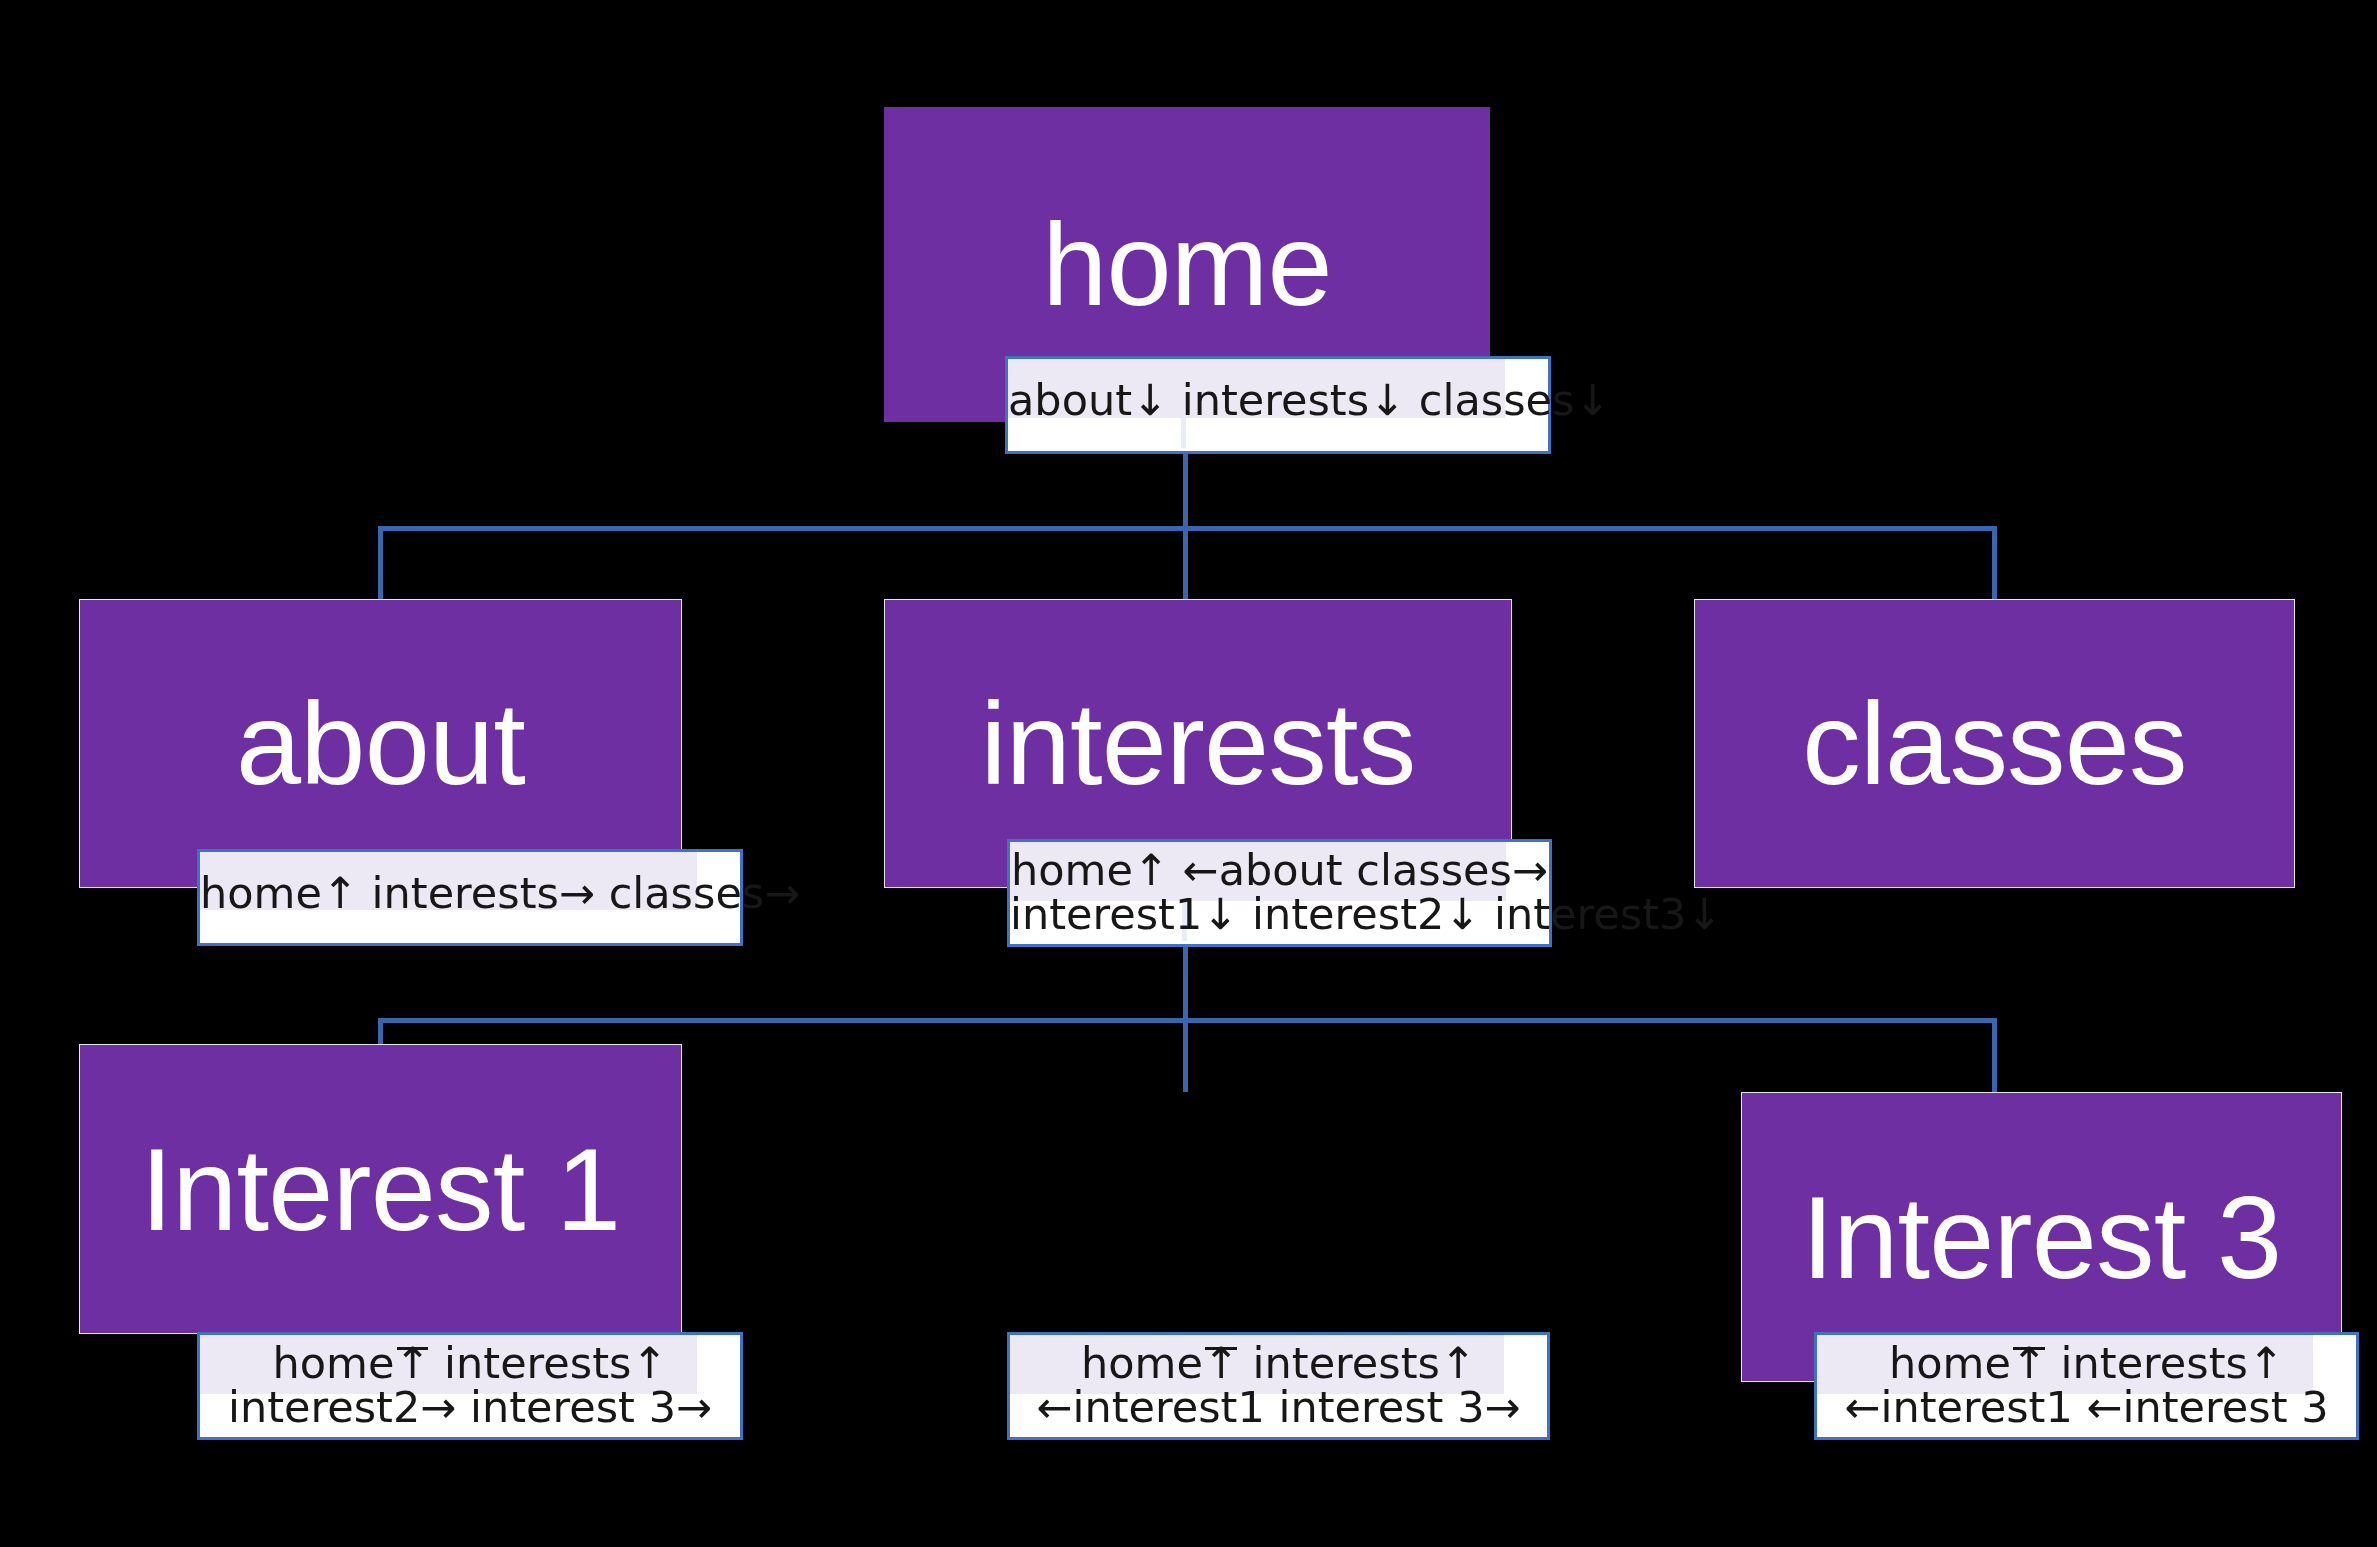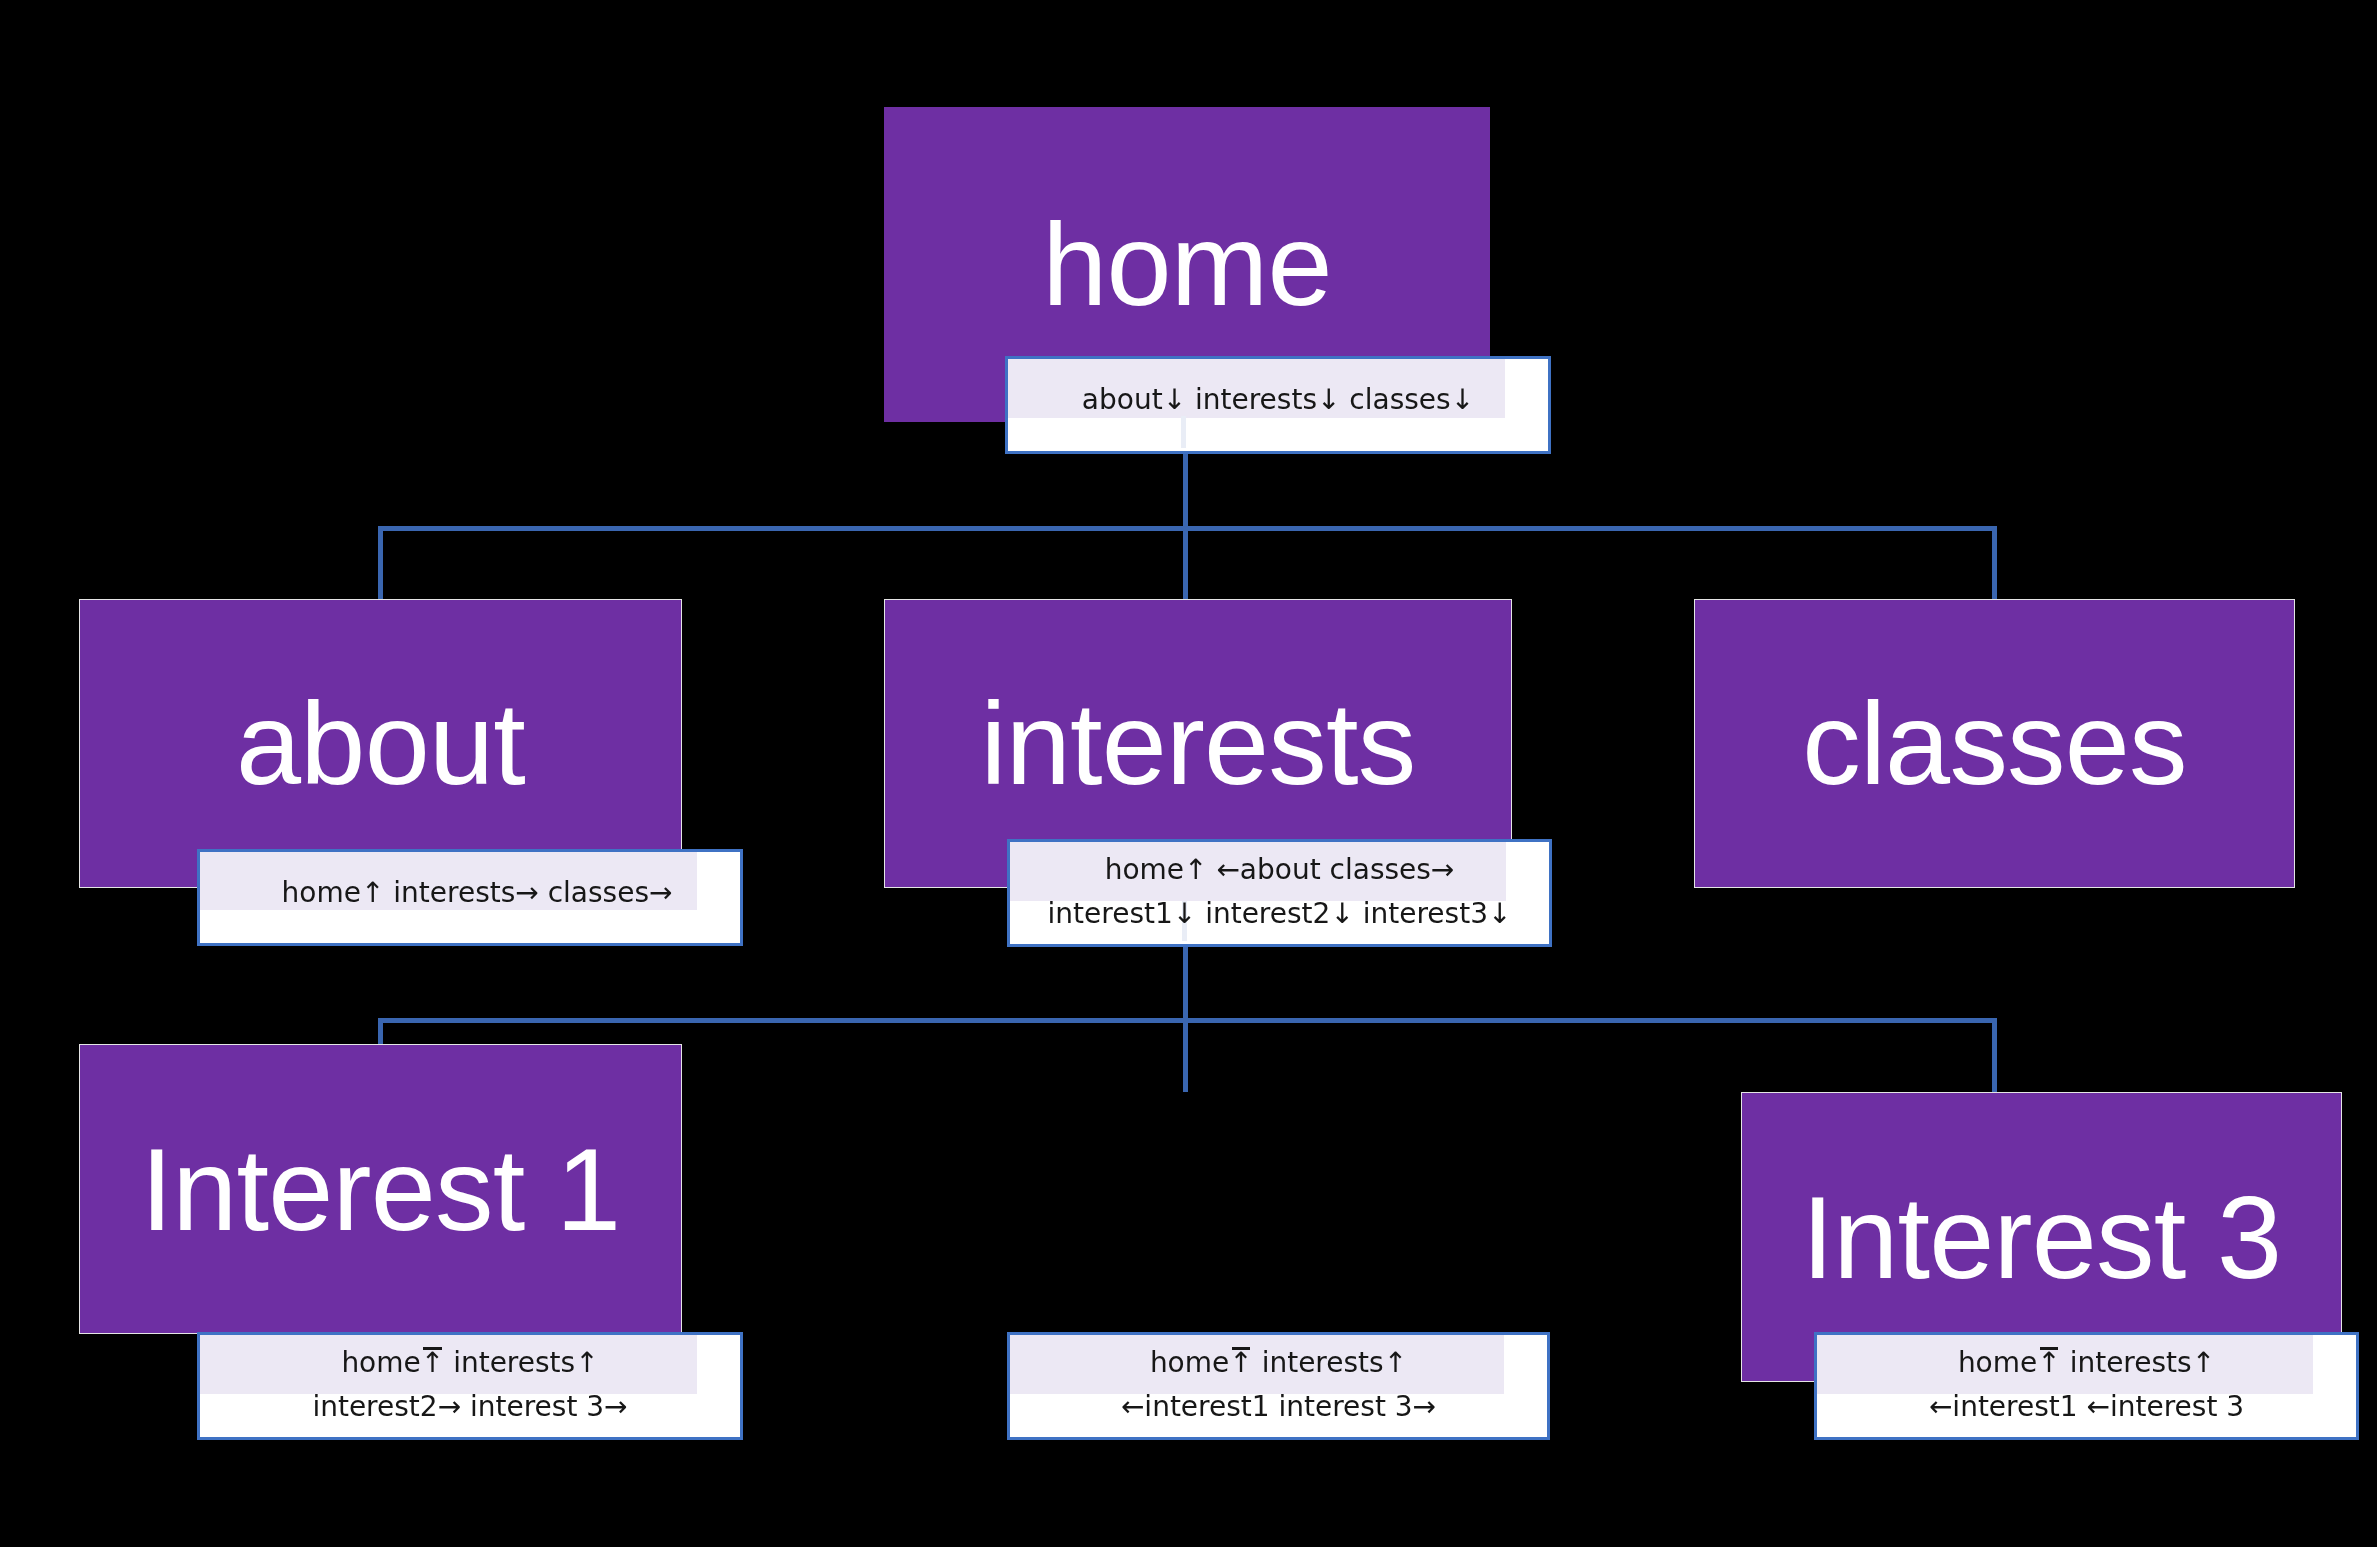"about↓ interests↓ classes↓" .nav-line { font-size: 28px -> 43px }
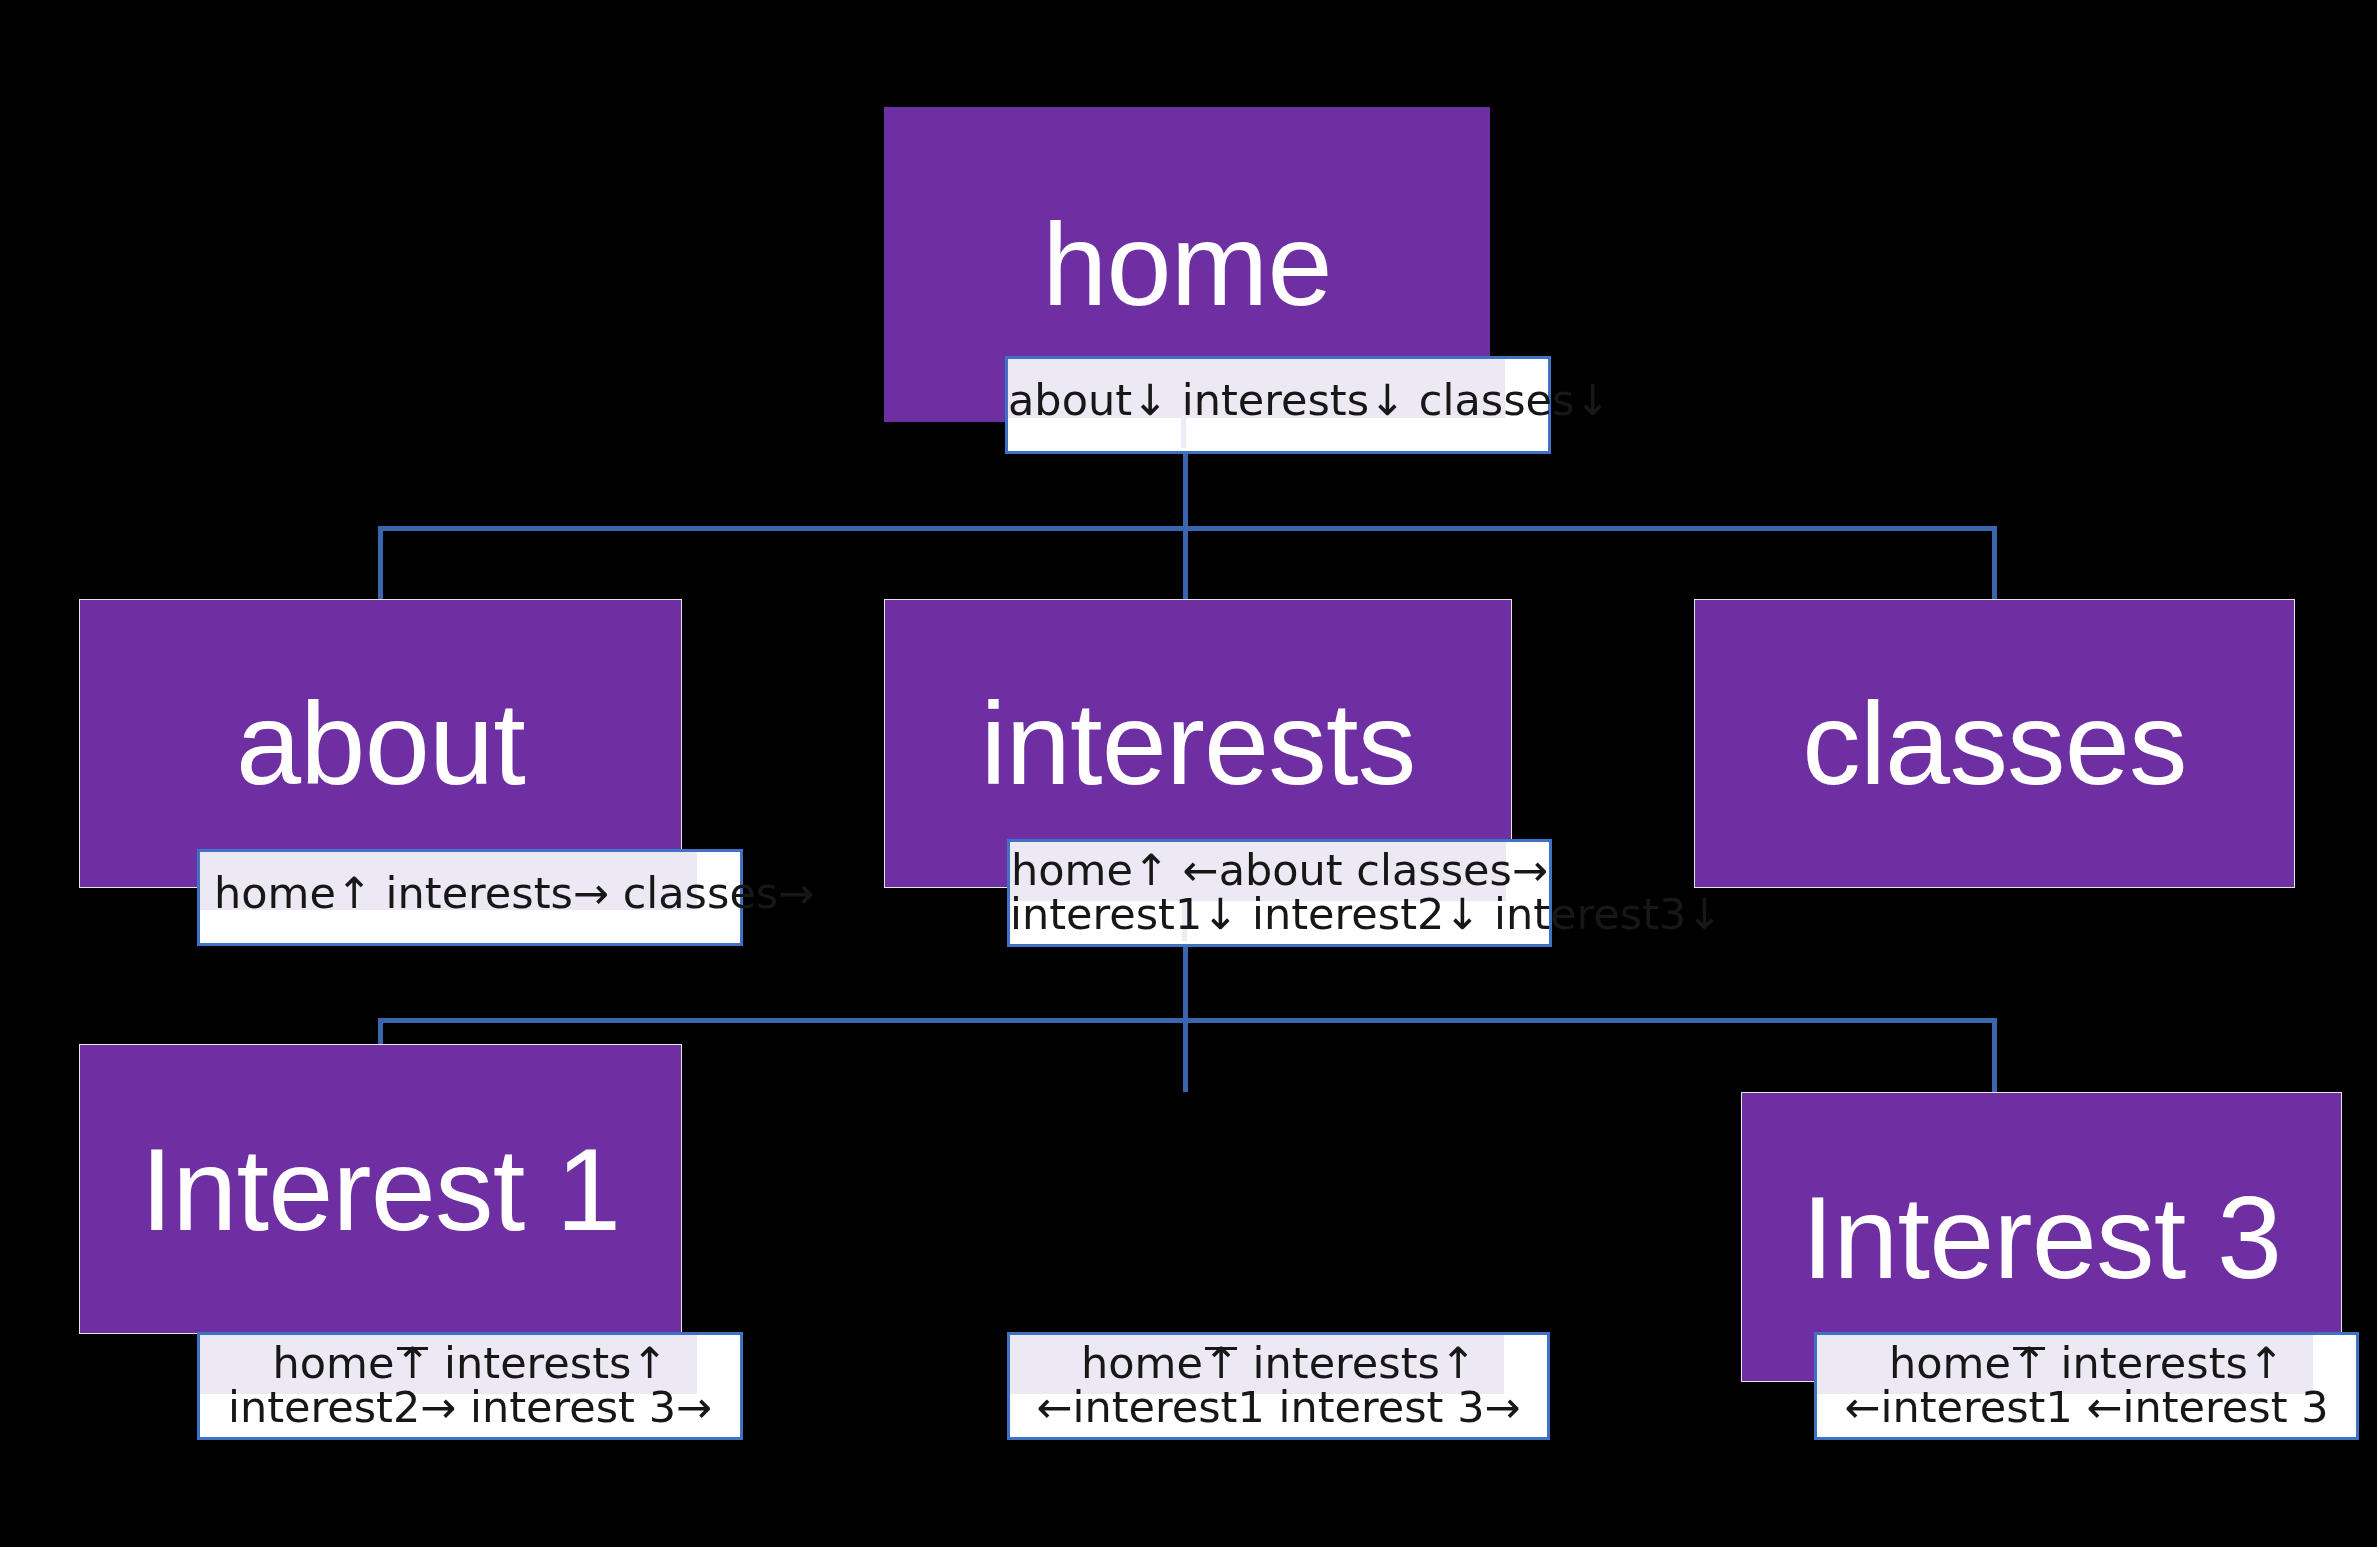"home↑ interests→ classes→" #l-about { padding-left: 14px -> none }
